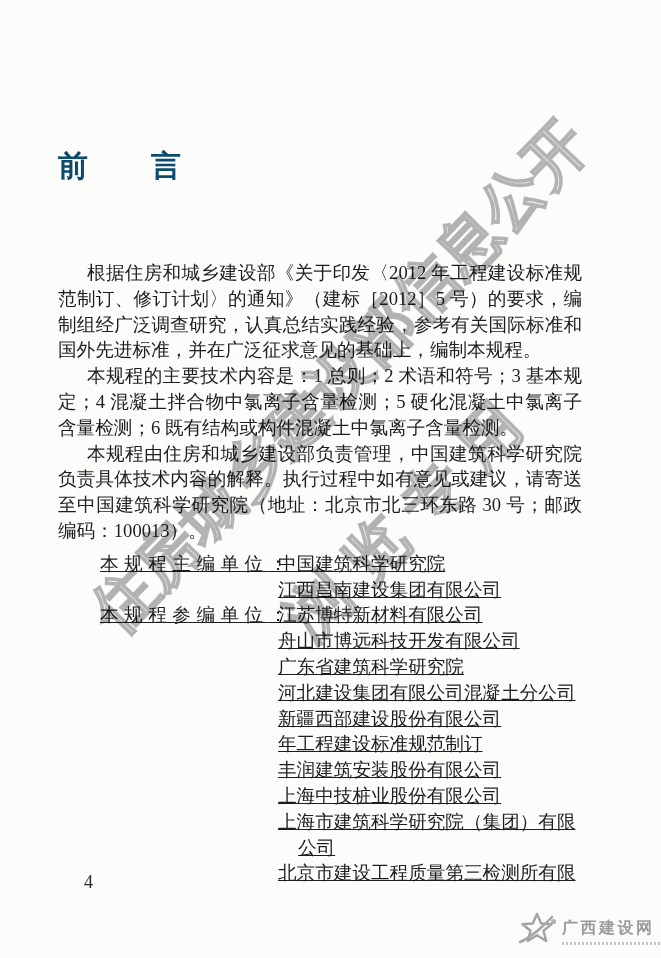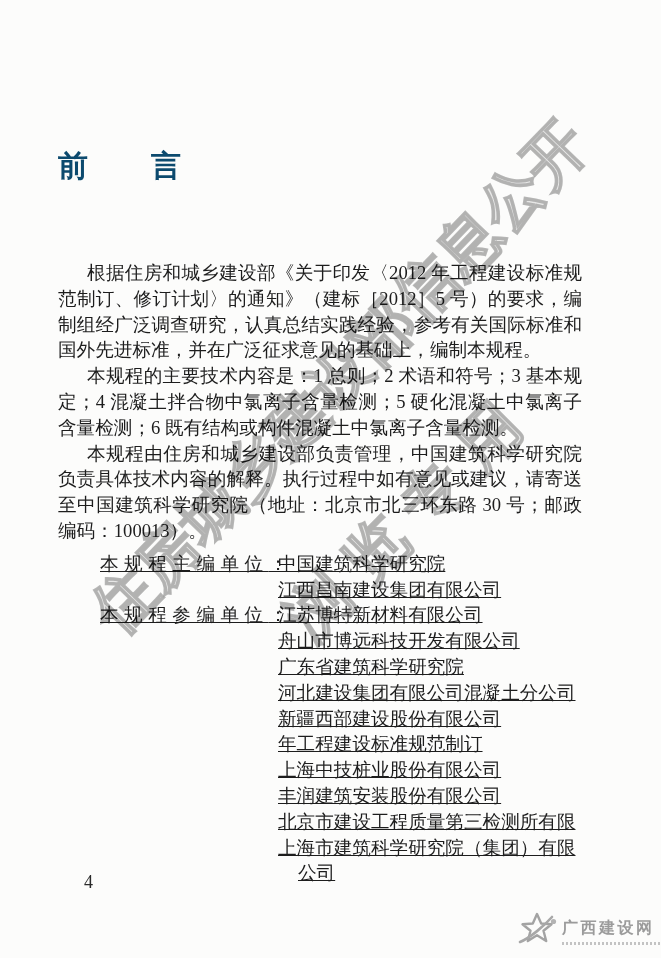"上海中技桩业股份有限公司" div.unit-item { order: before "丰润建筑安装股份有限公司" -> after "丰润建筑安装股份有限公司" }
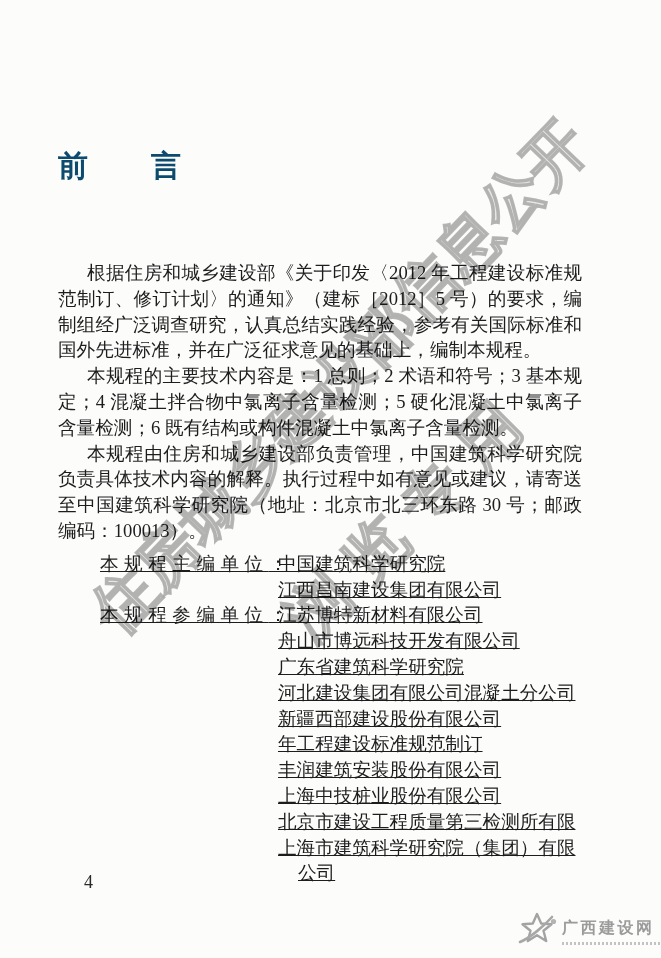"北京市建设工程质量第三检测所有限" div.unit-item { order: before "上海市建筑科学研究院（集团）有限公司" -> after "上海市建筑科学研究院（集团）有限公司" }
